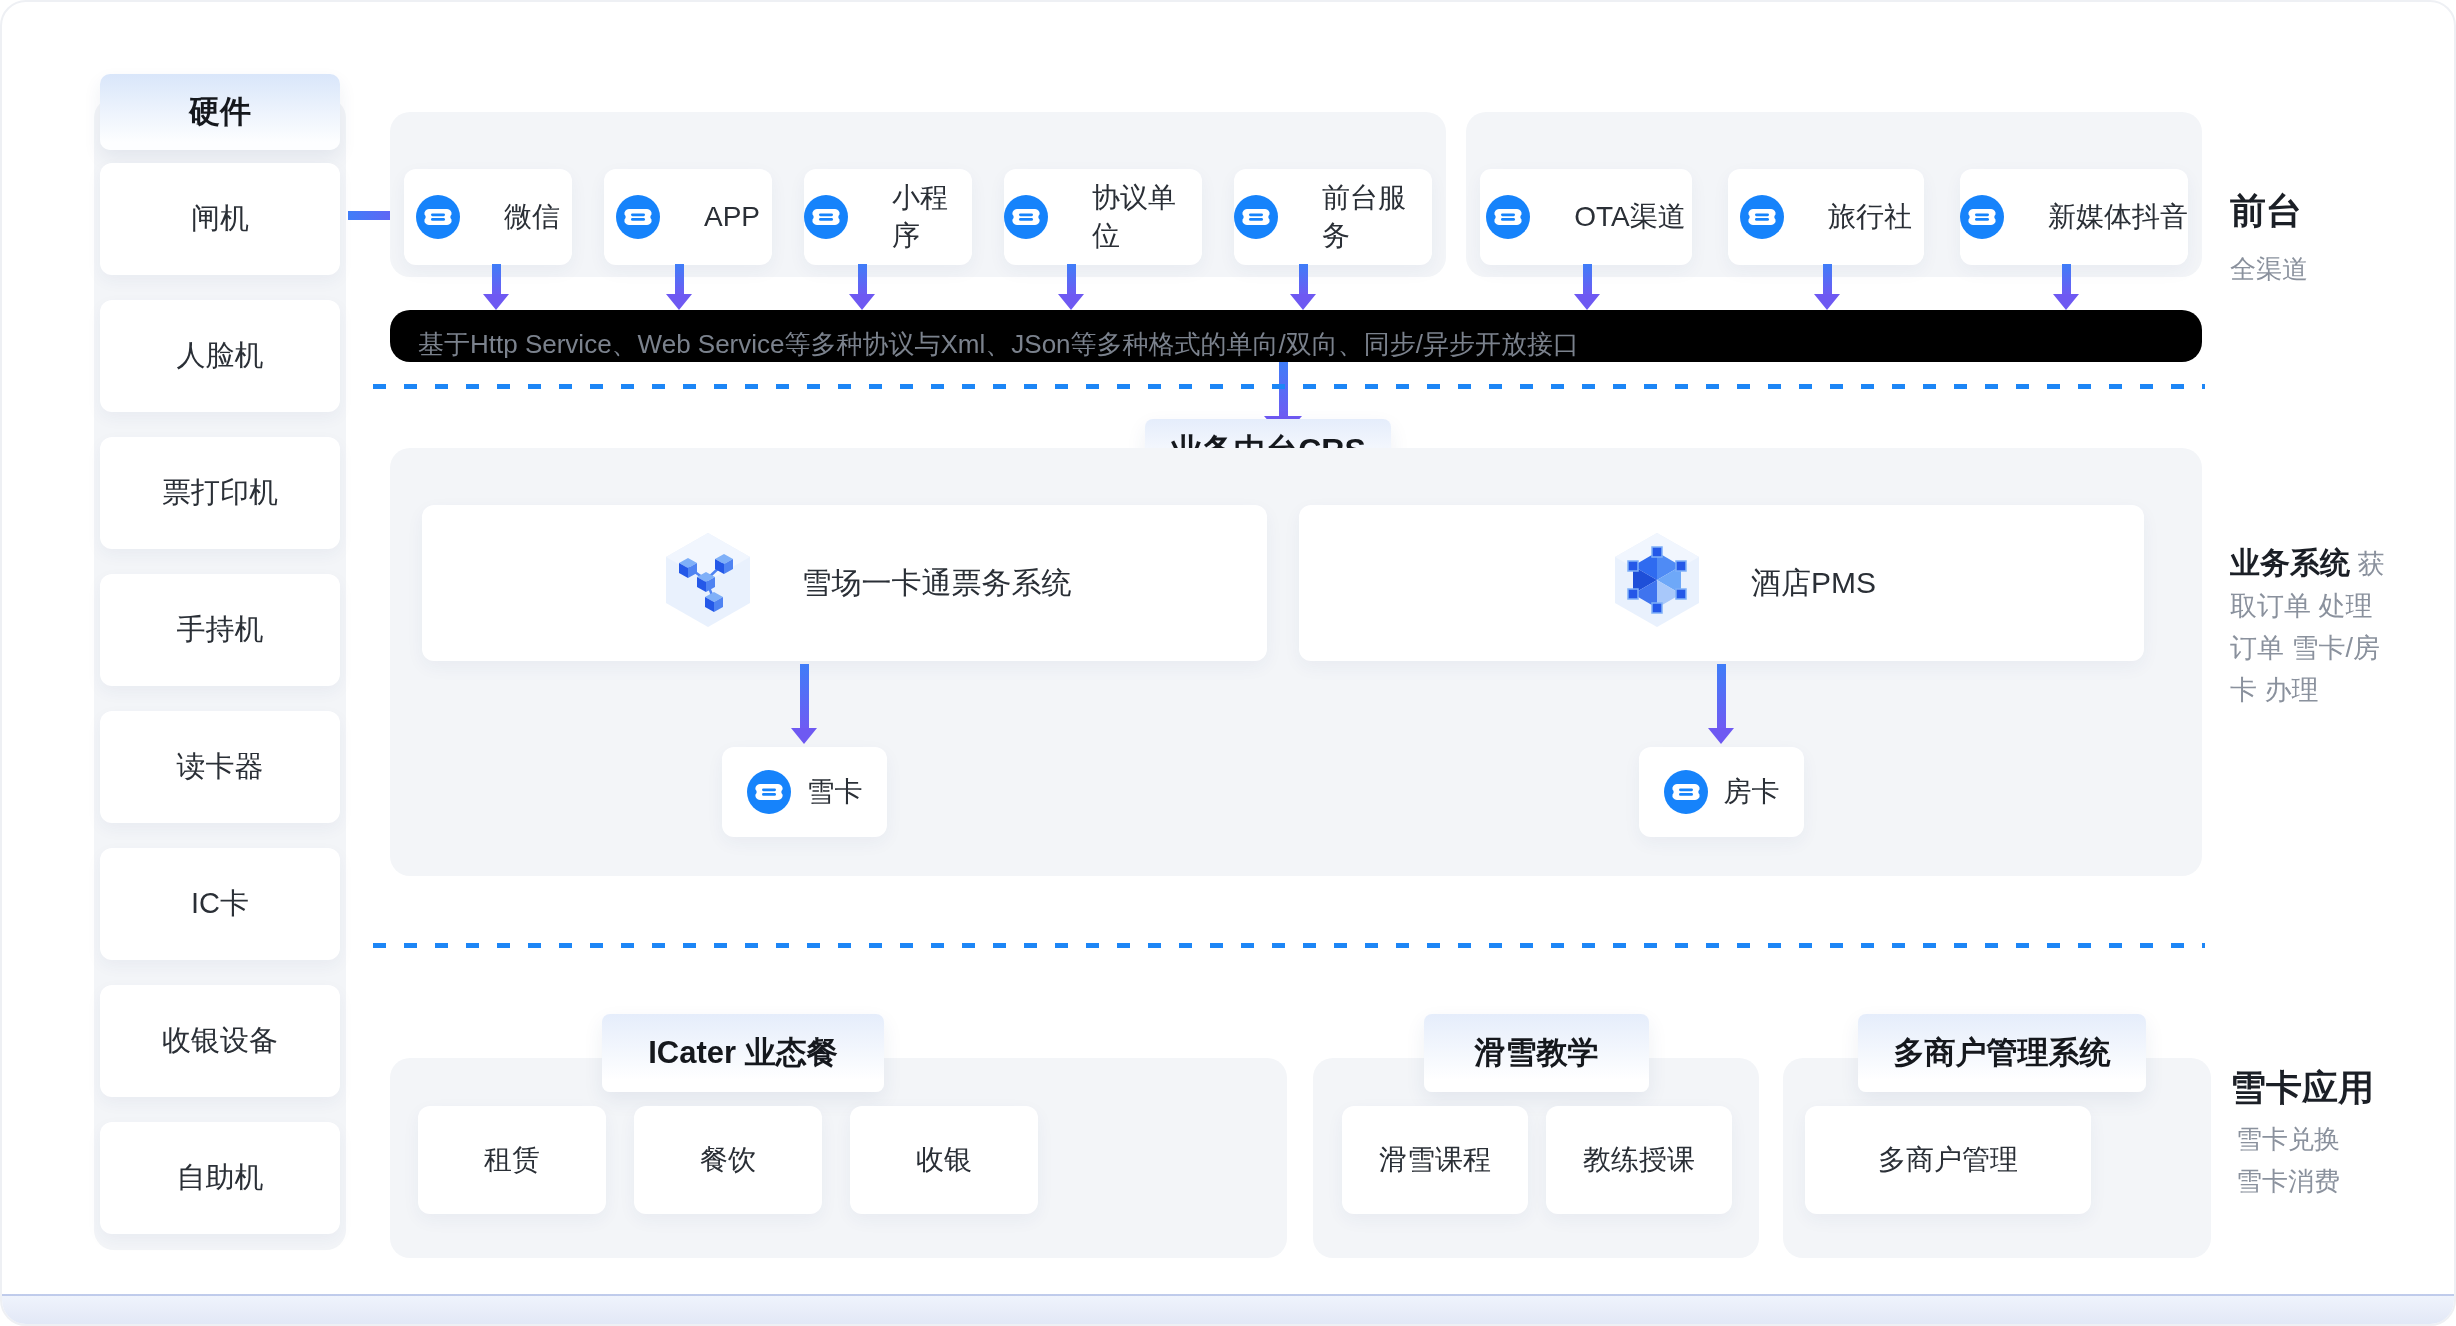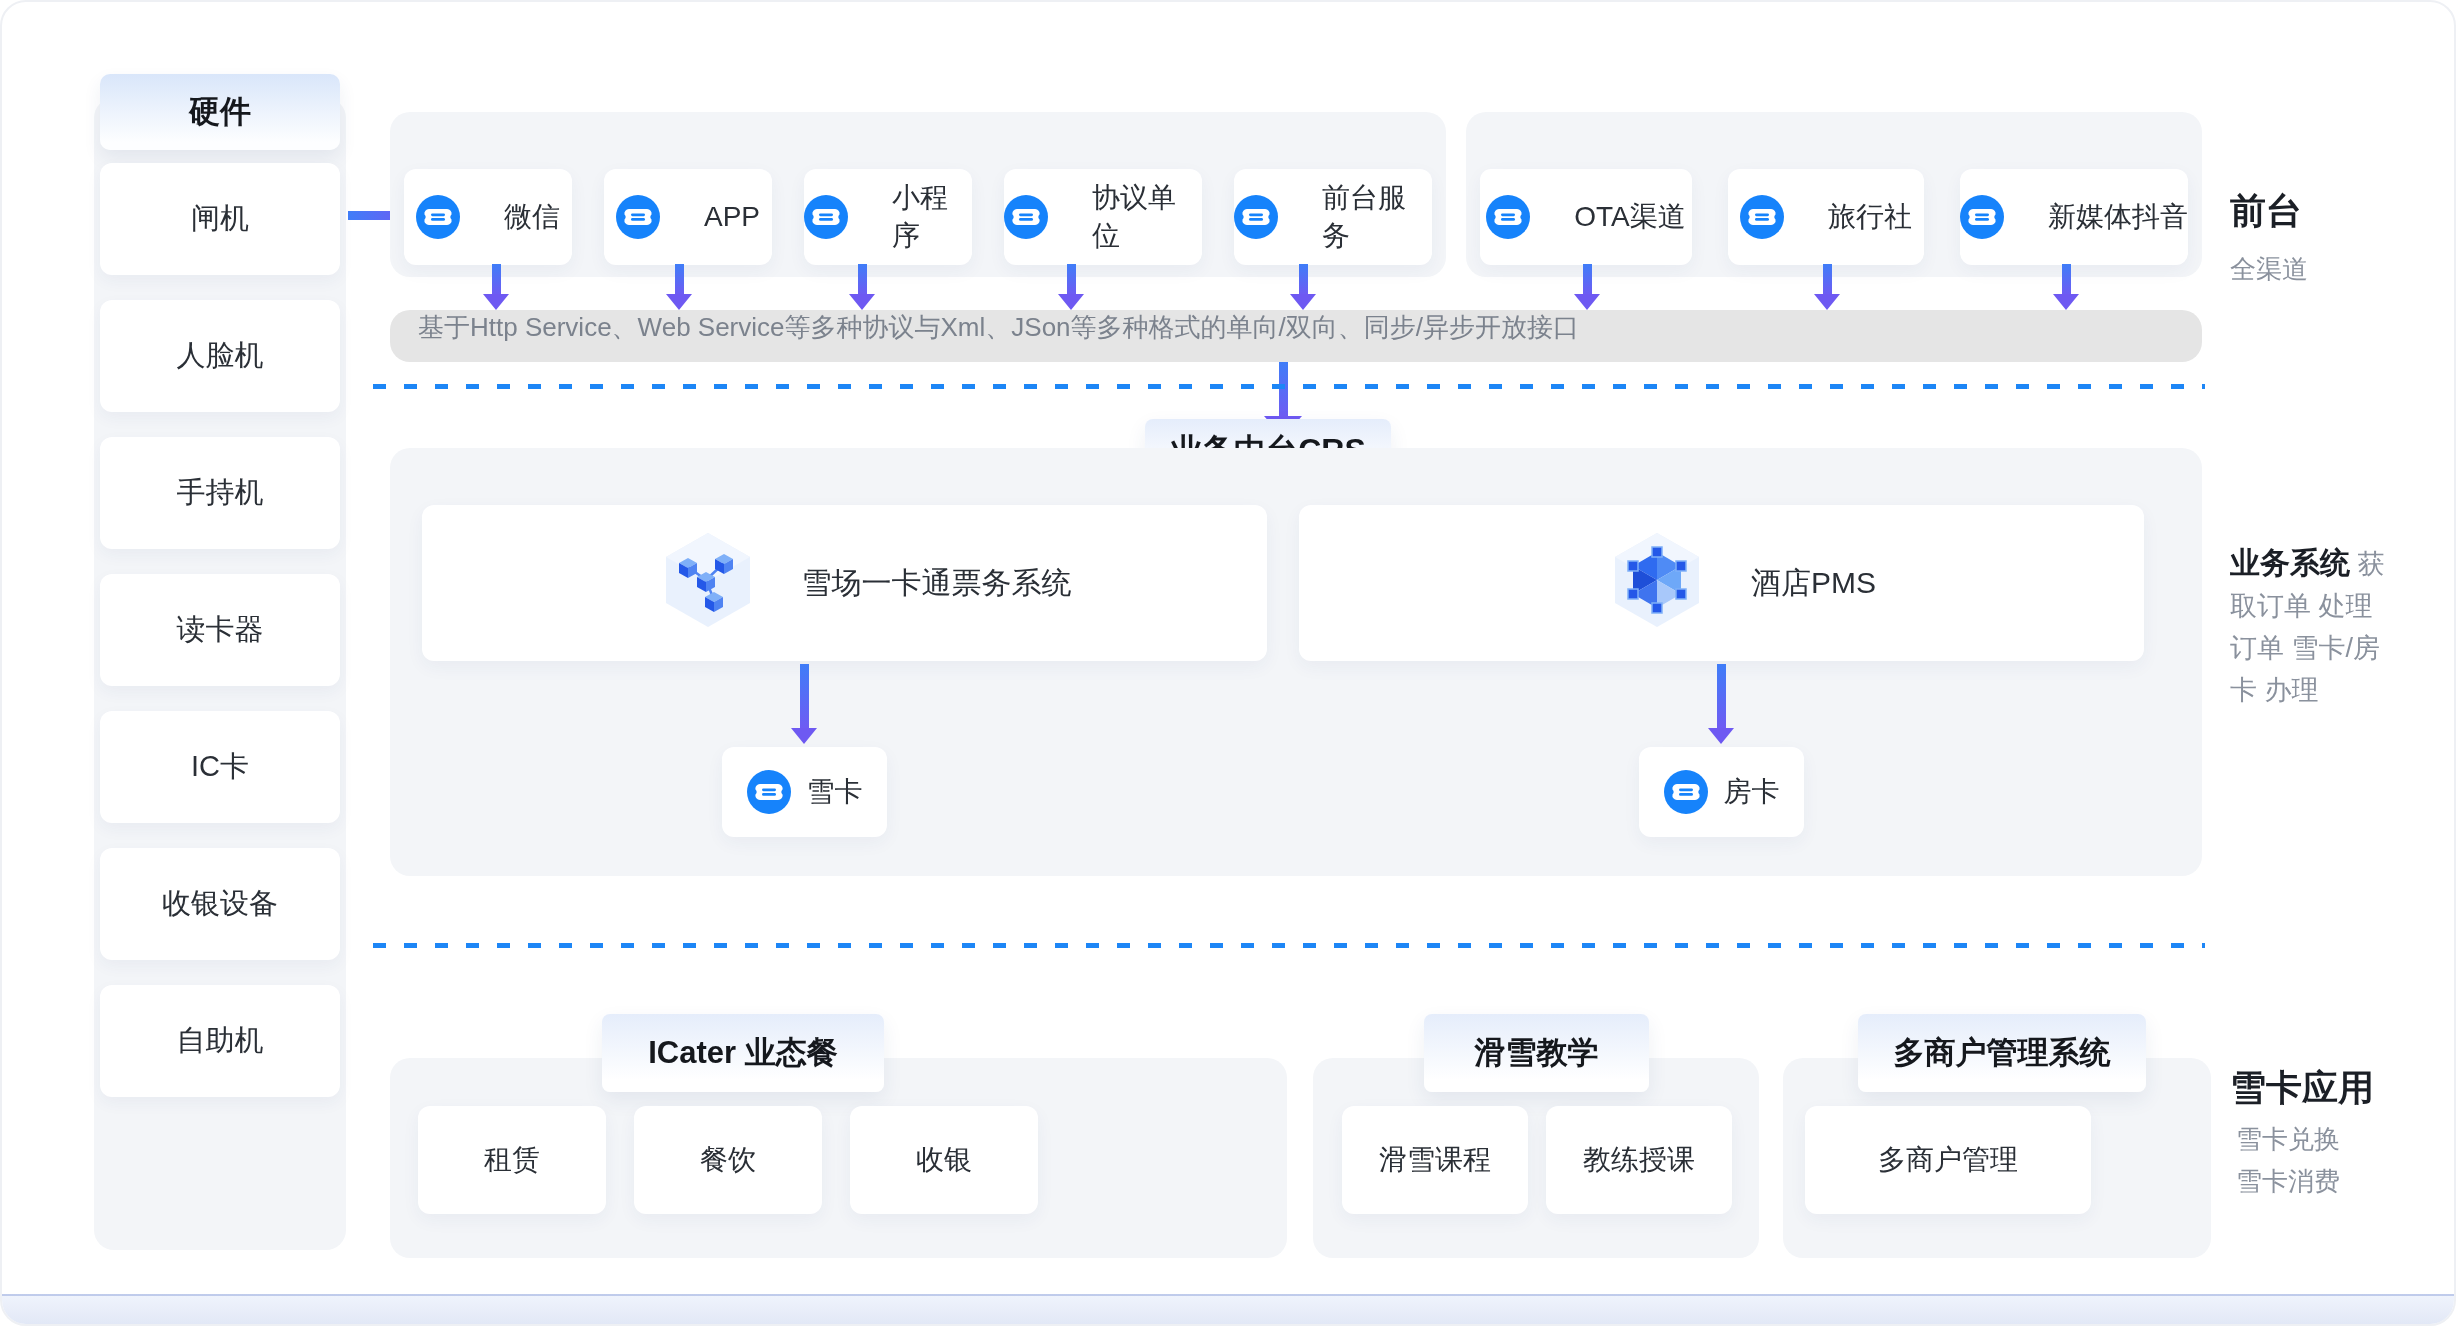"基于Http Service、Web" .gateway { align-items: flex-start -> flex-end; background: #e5e5e5 -> #000000 }
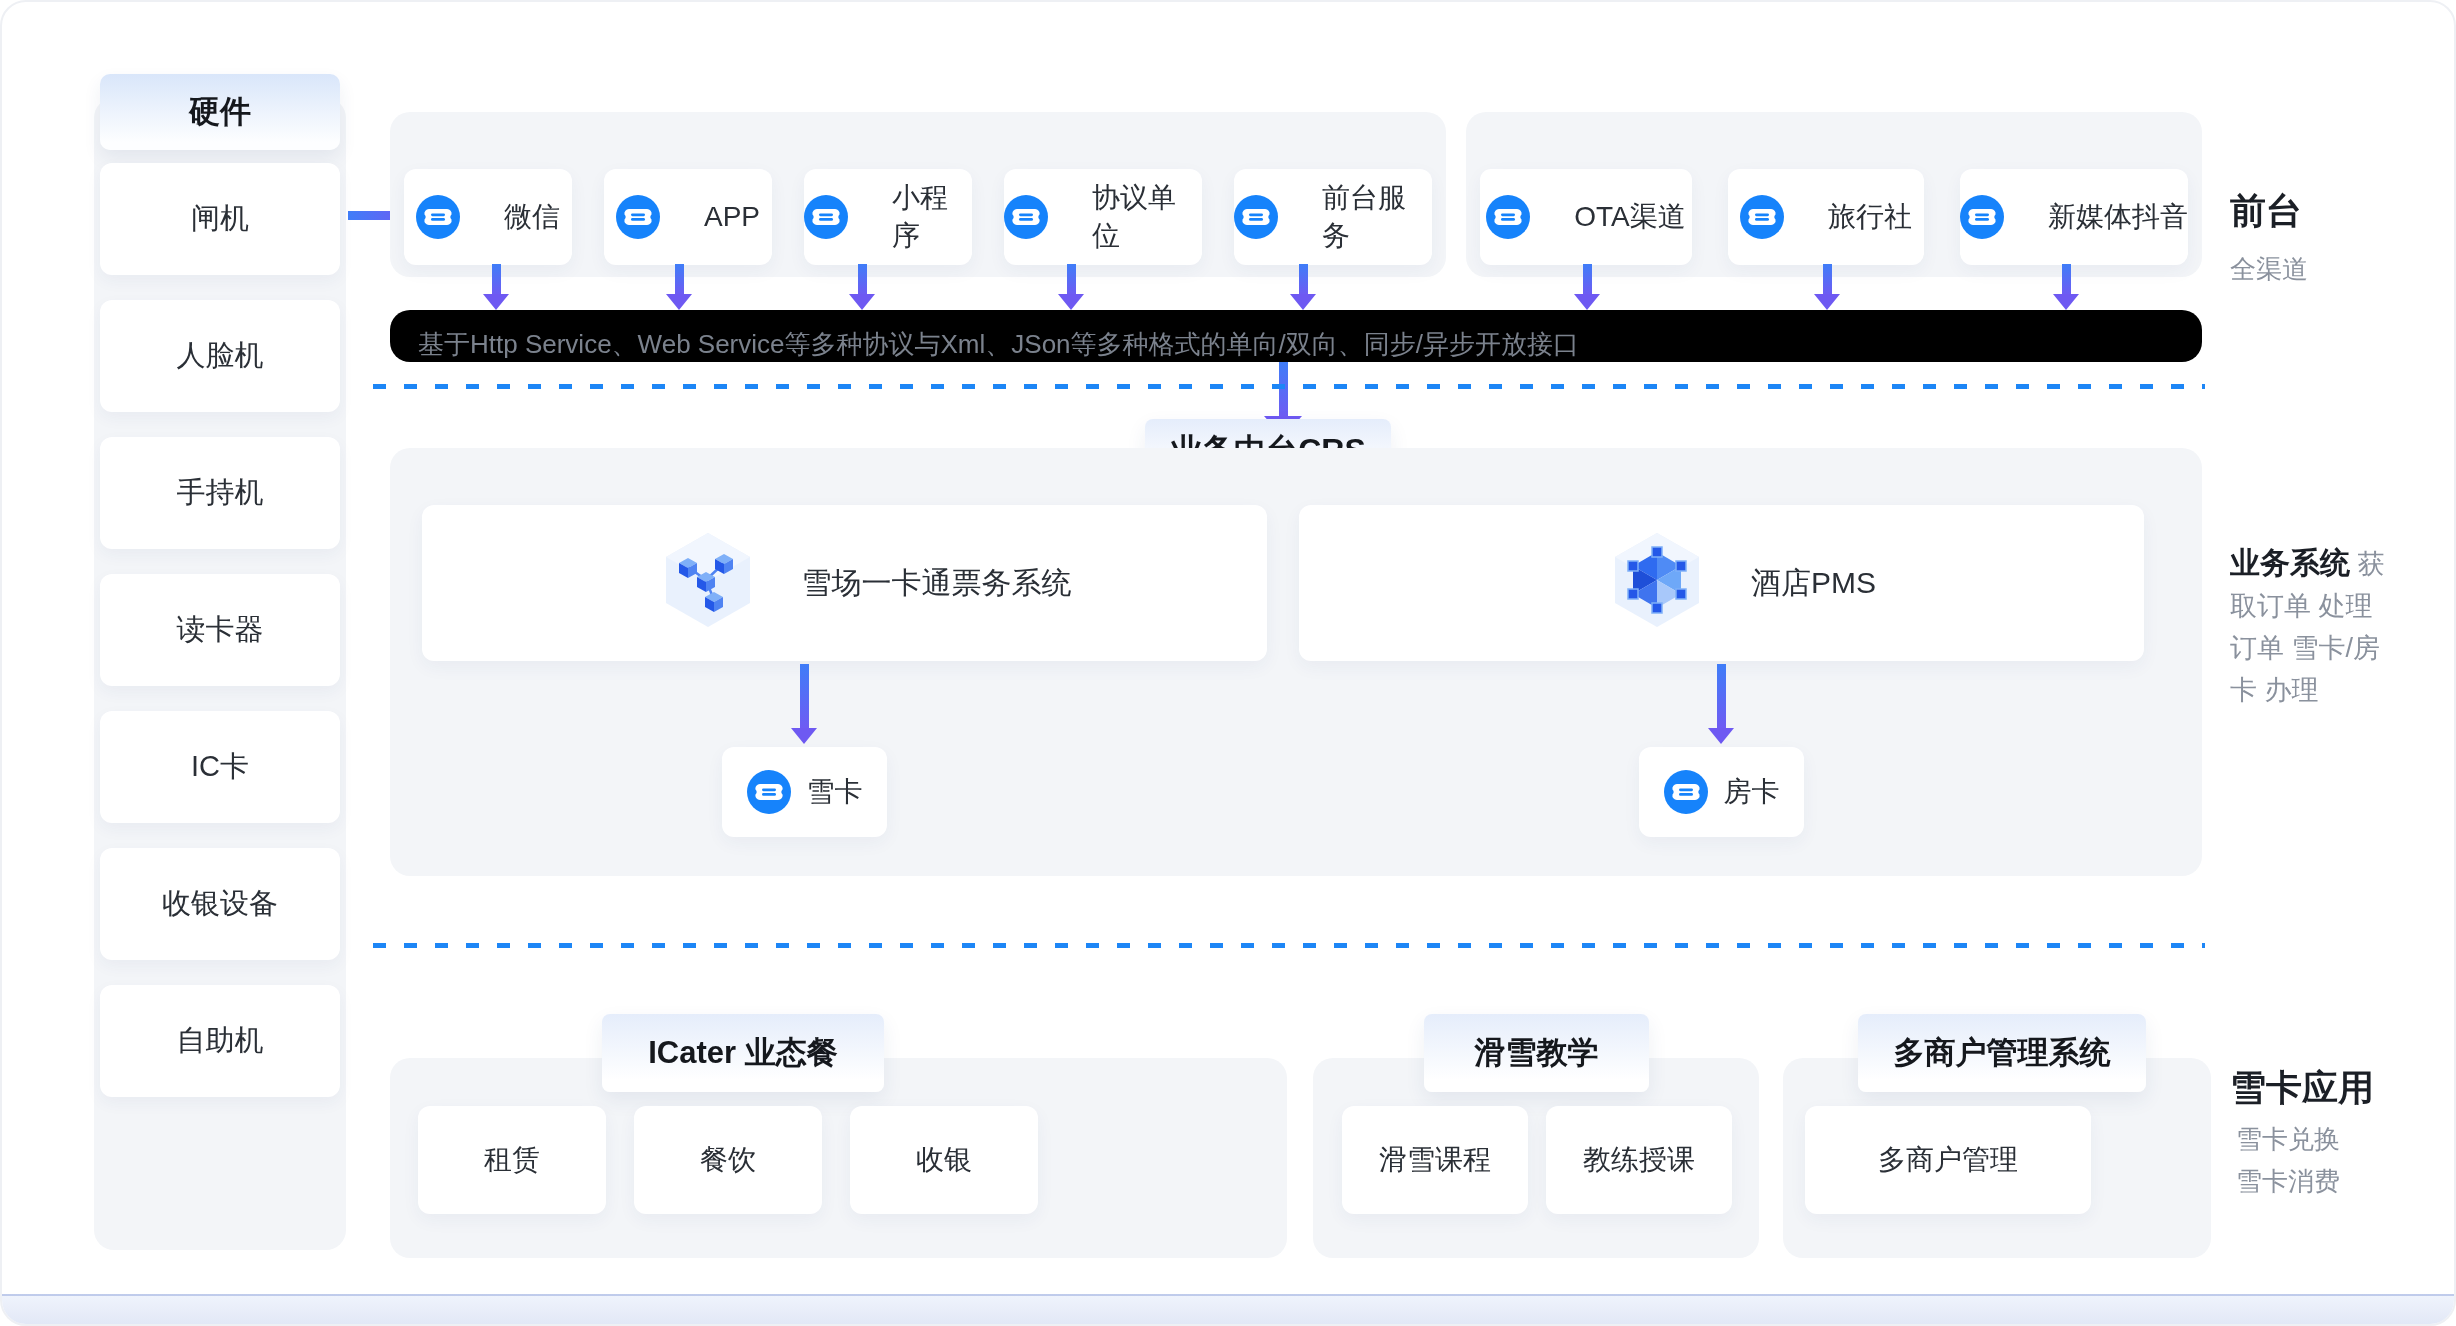"票打印机" div.item { html: none -> <div>票打印机</div> }
